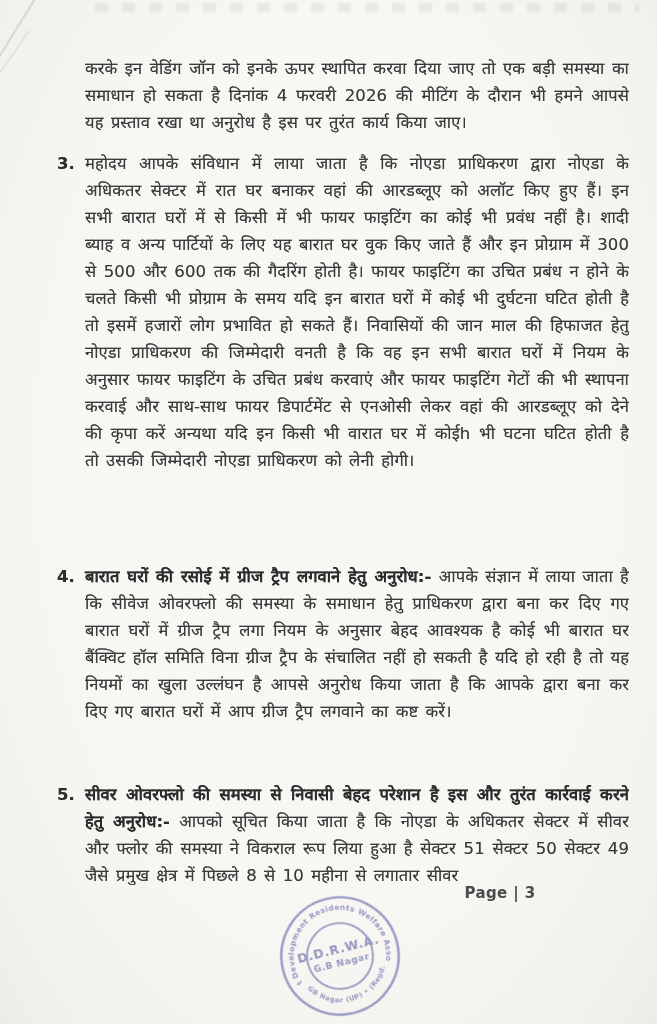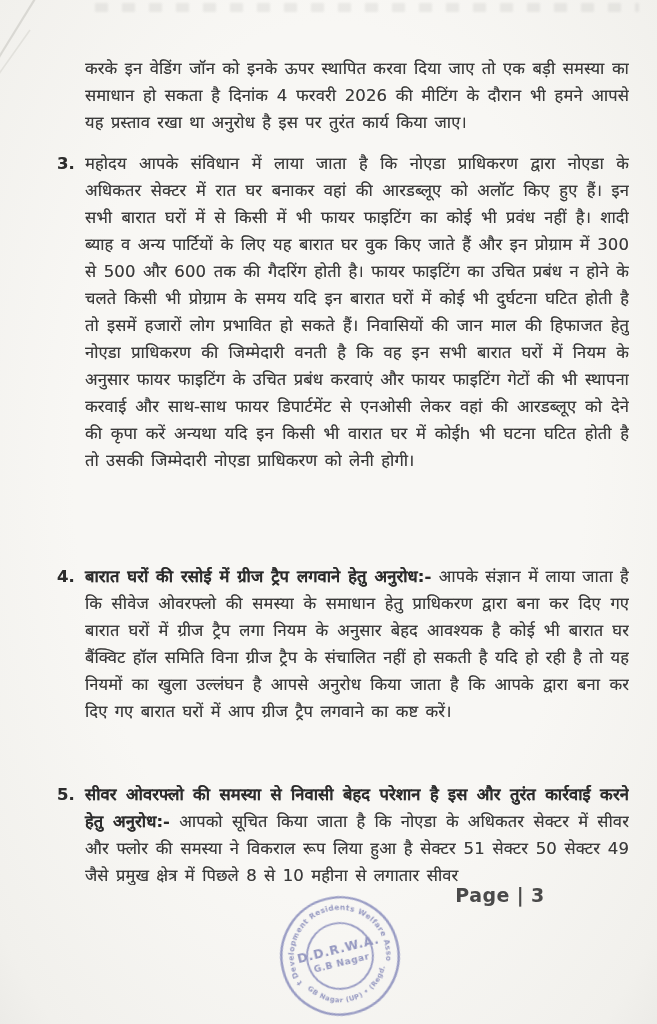"Page | 3" .page-number { font-size: 19px -> 15px }
